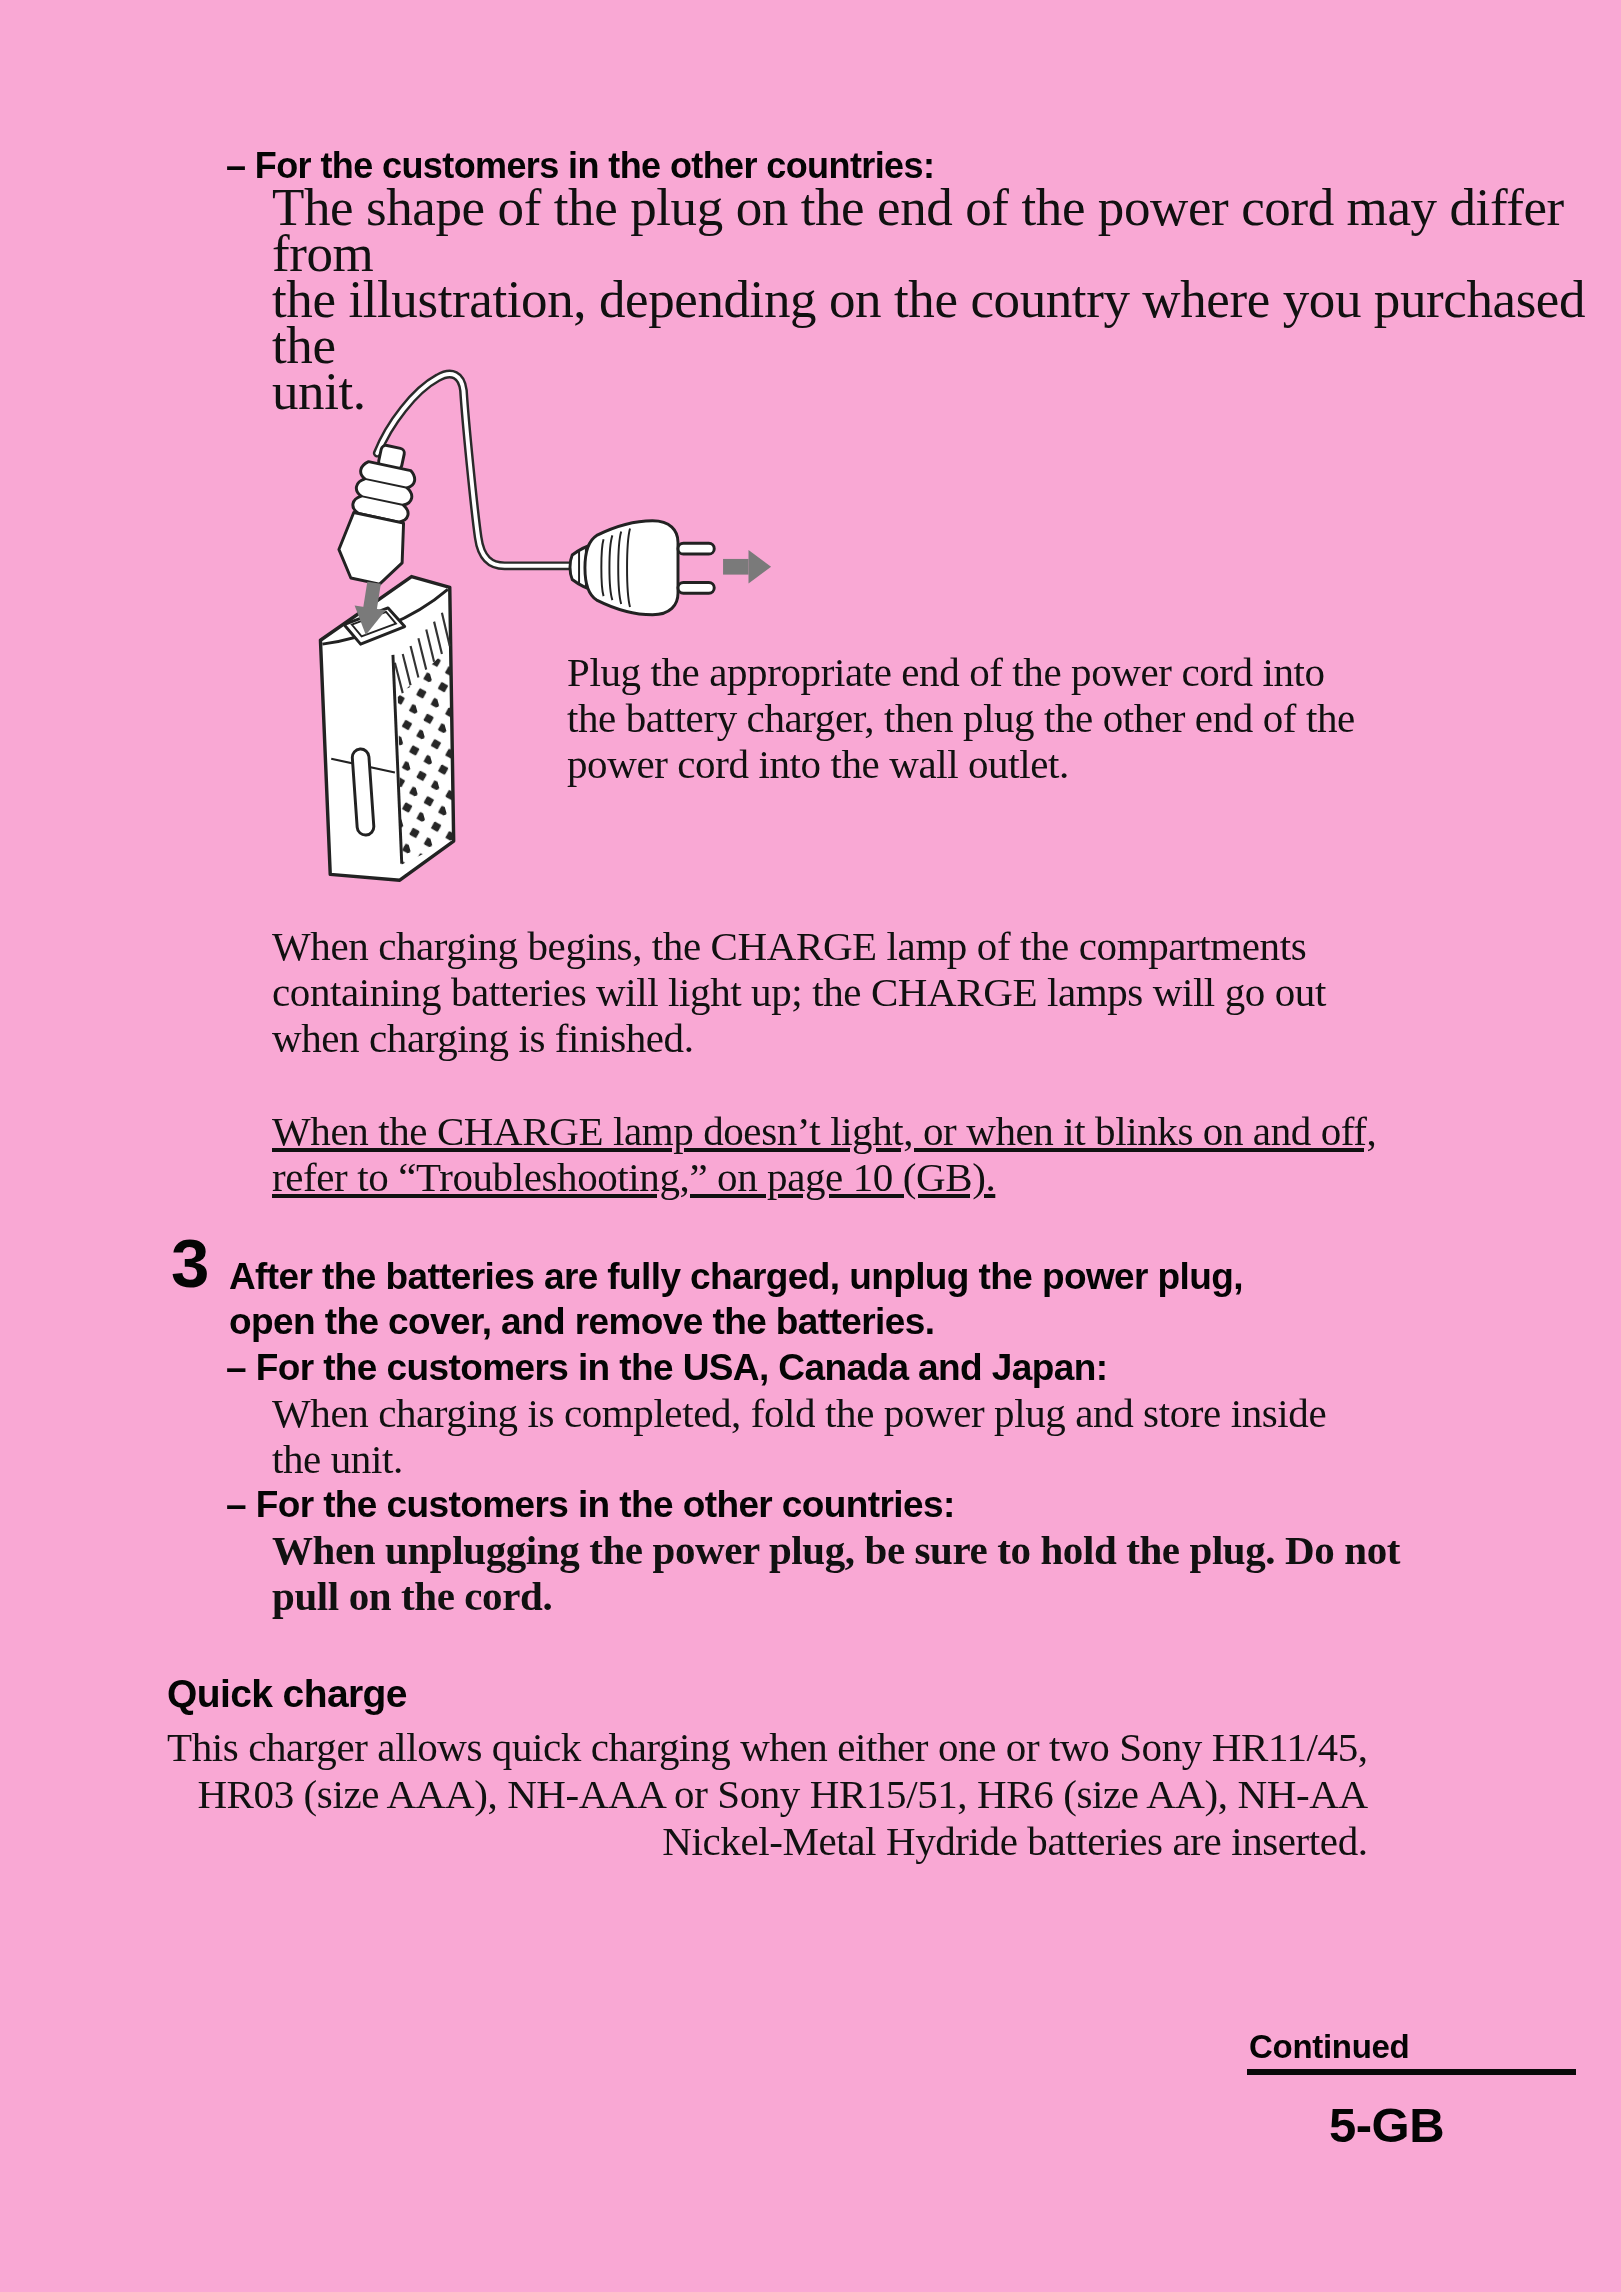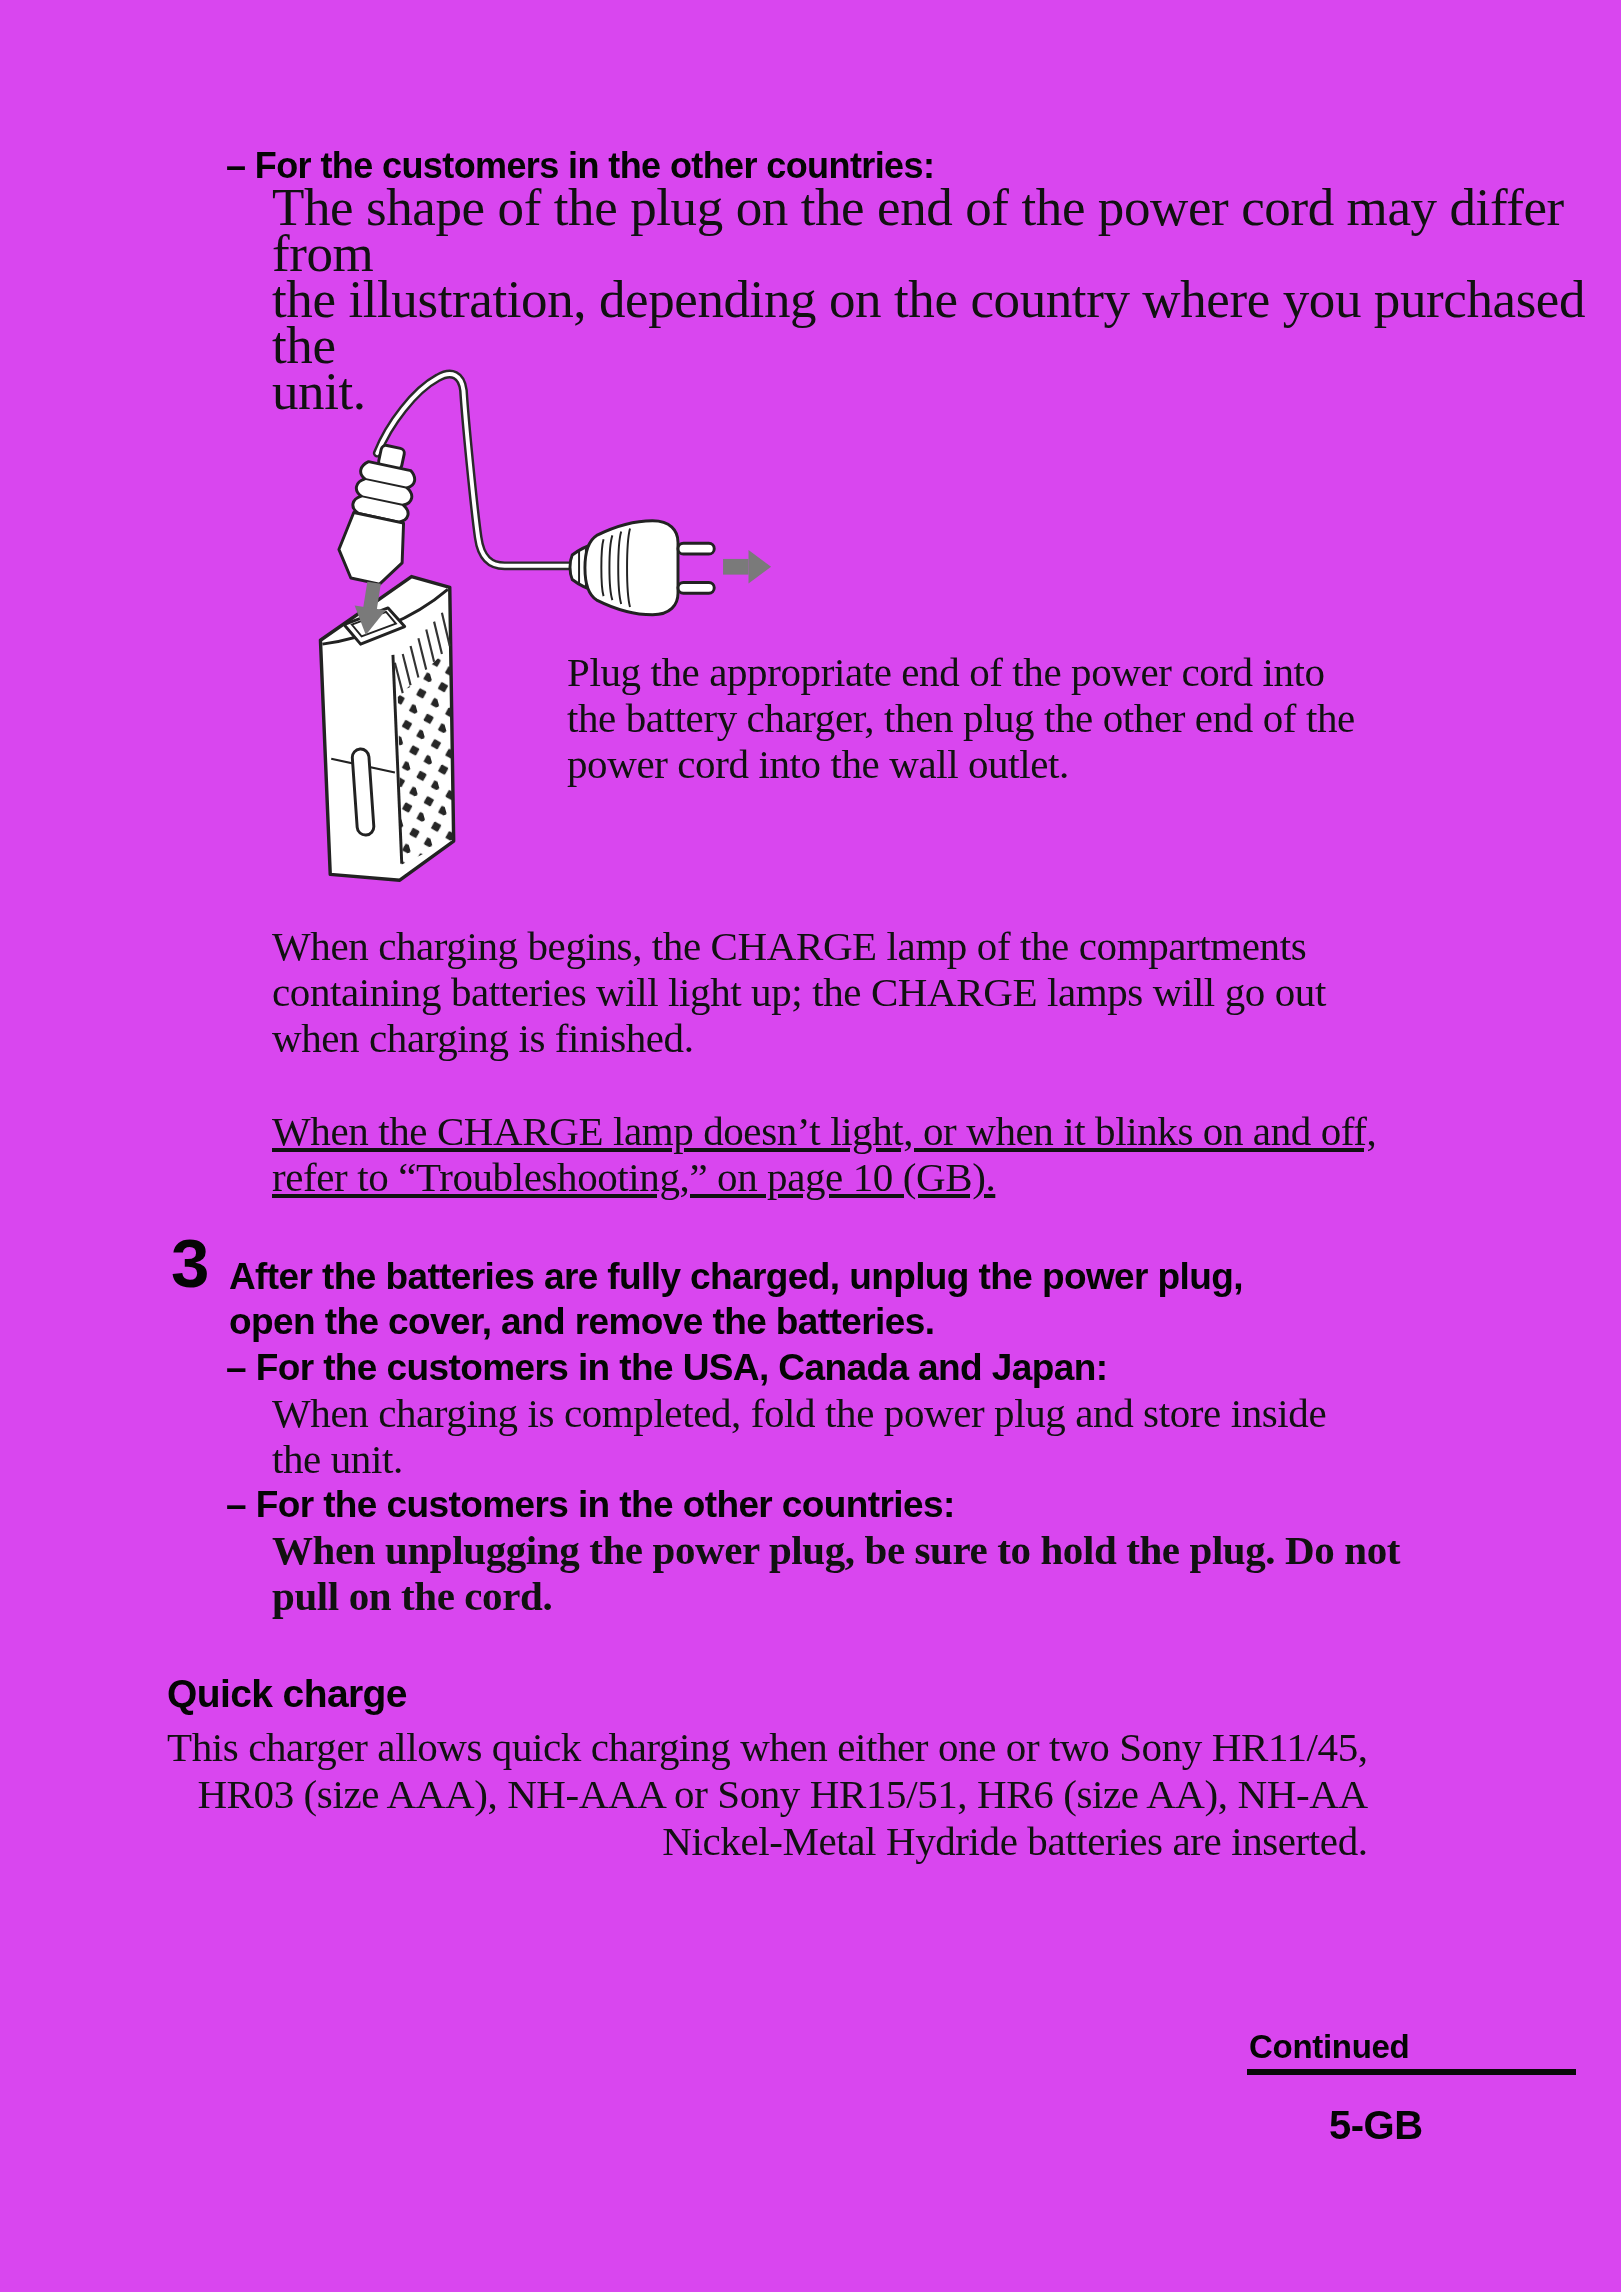"– For the customers in" .page { background: #d946ef -> #f9a8d4 }
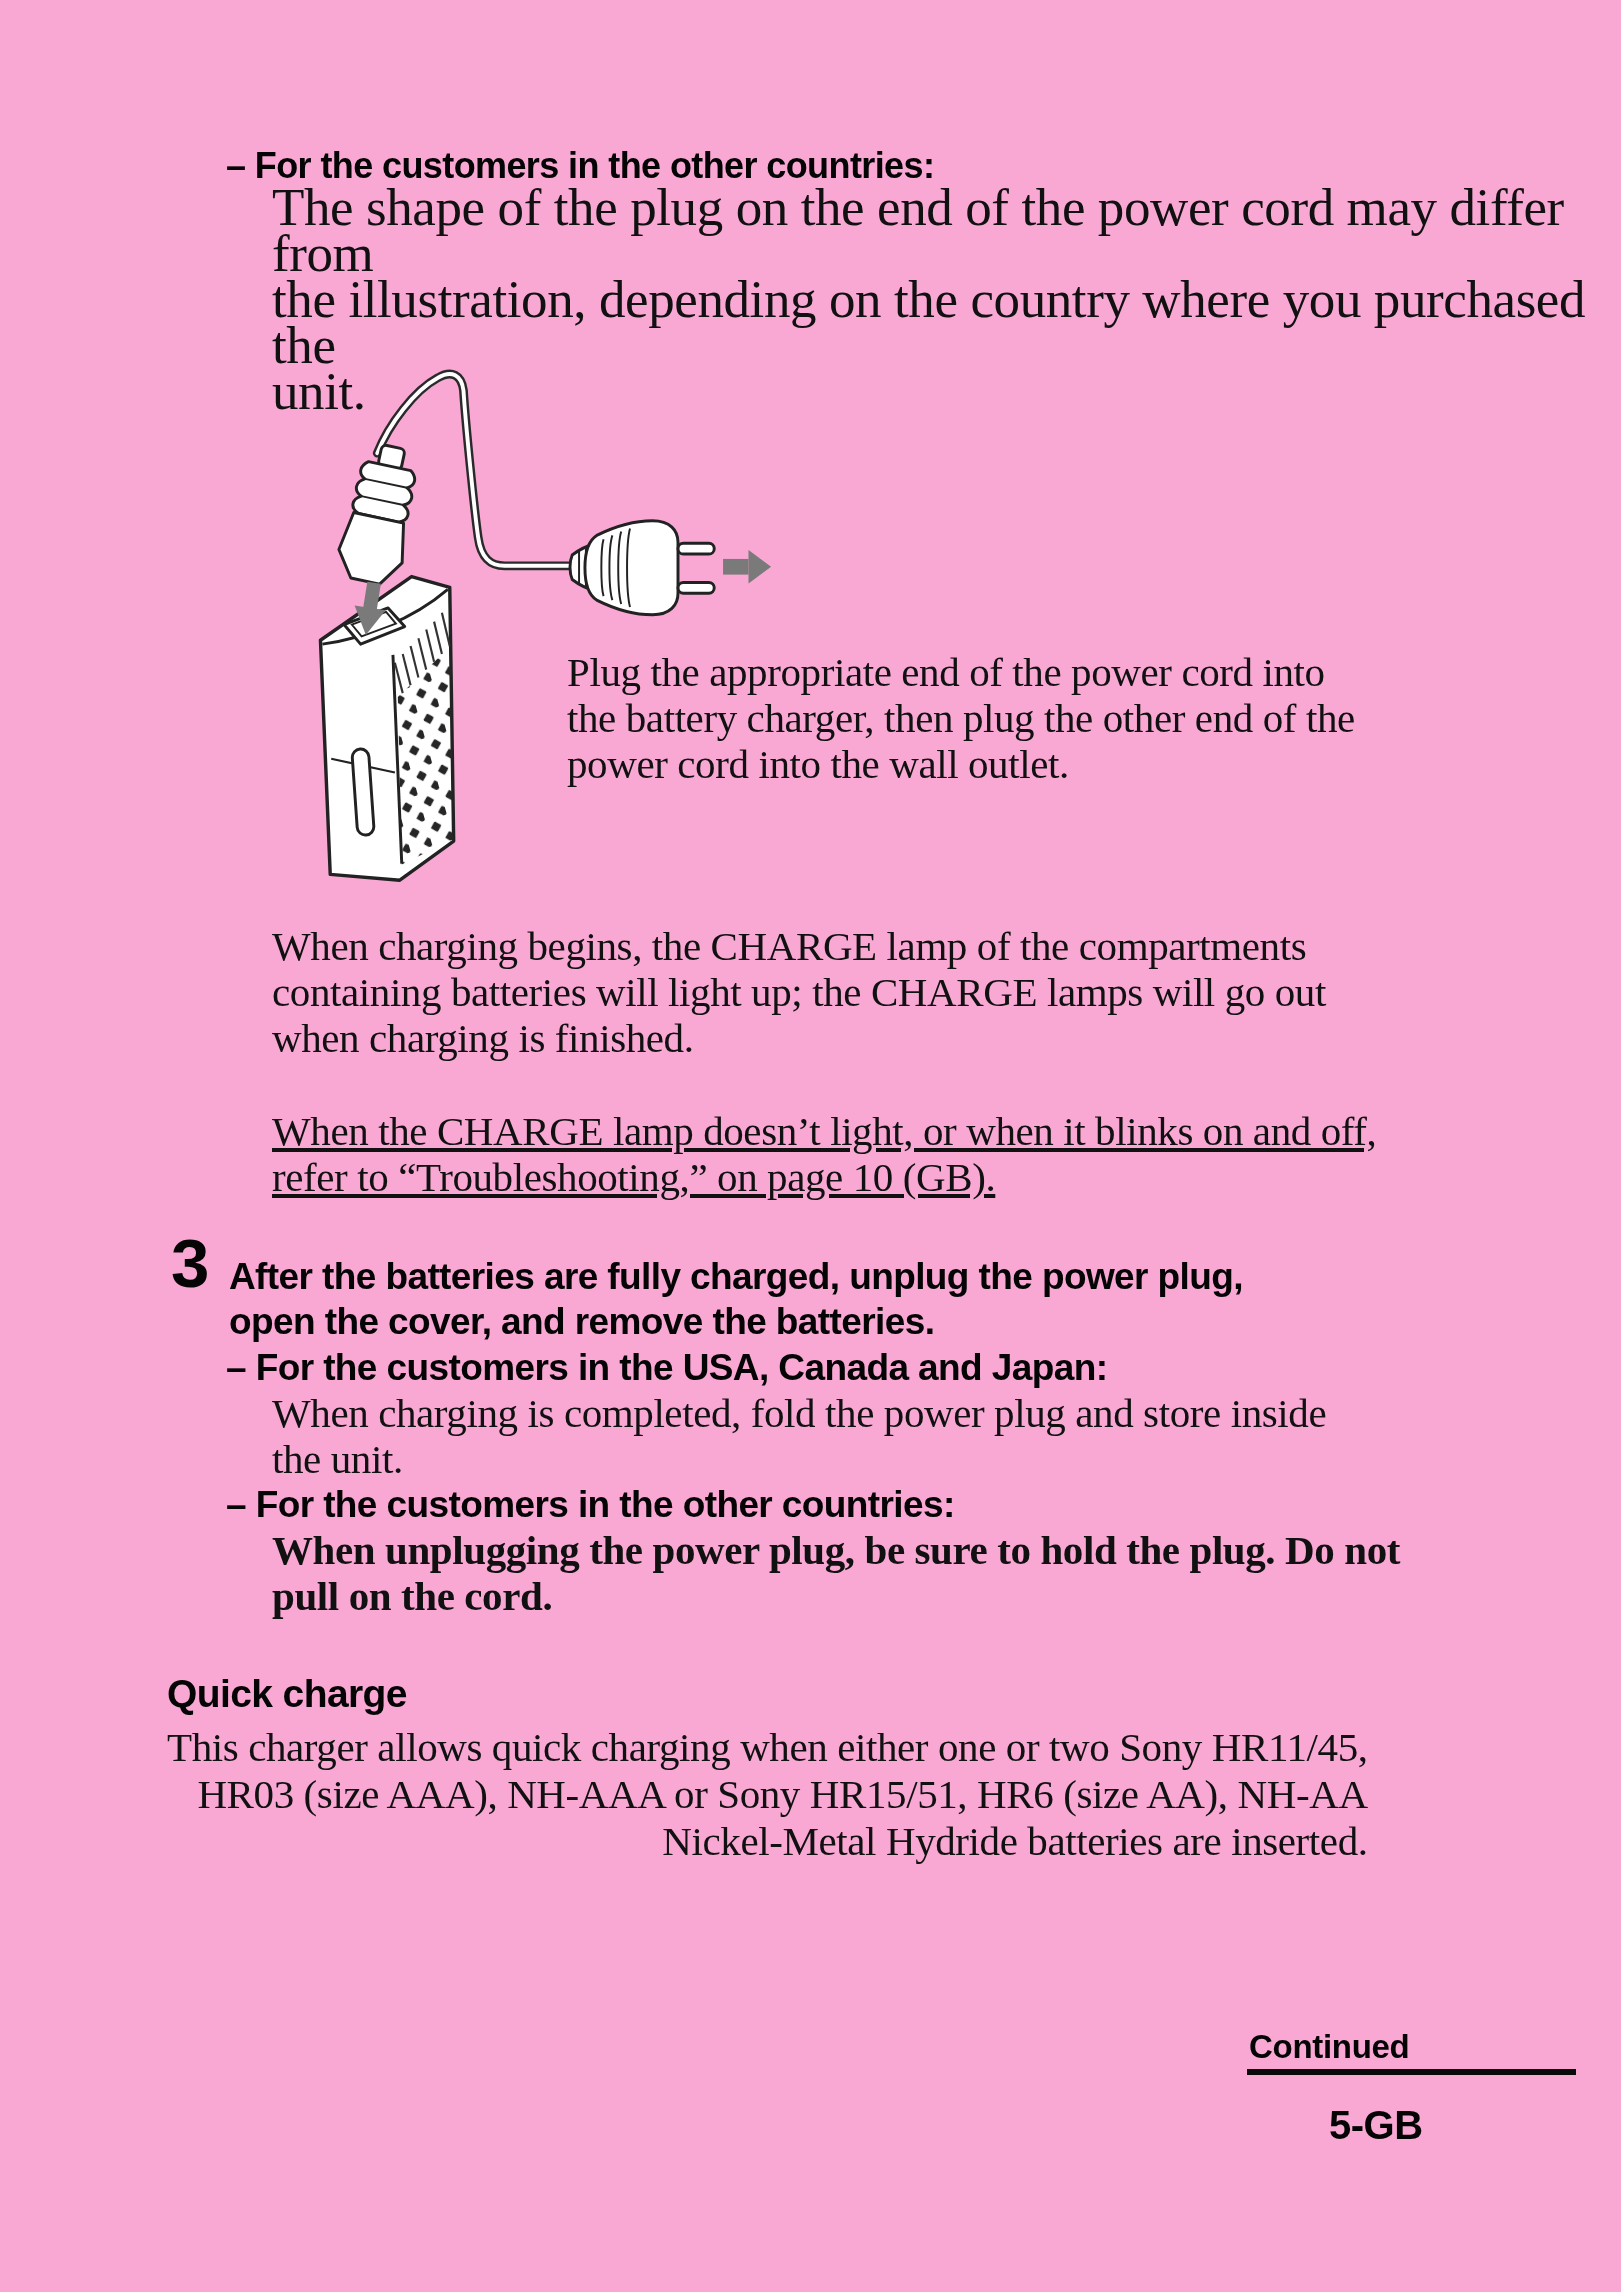"5-GB" .pageno { font-size: 40px -> 49px }
